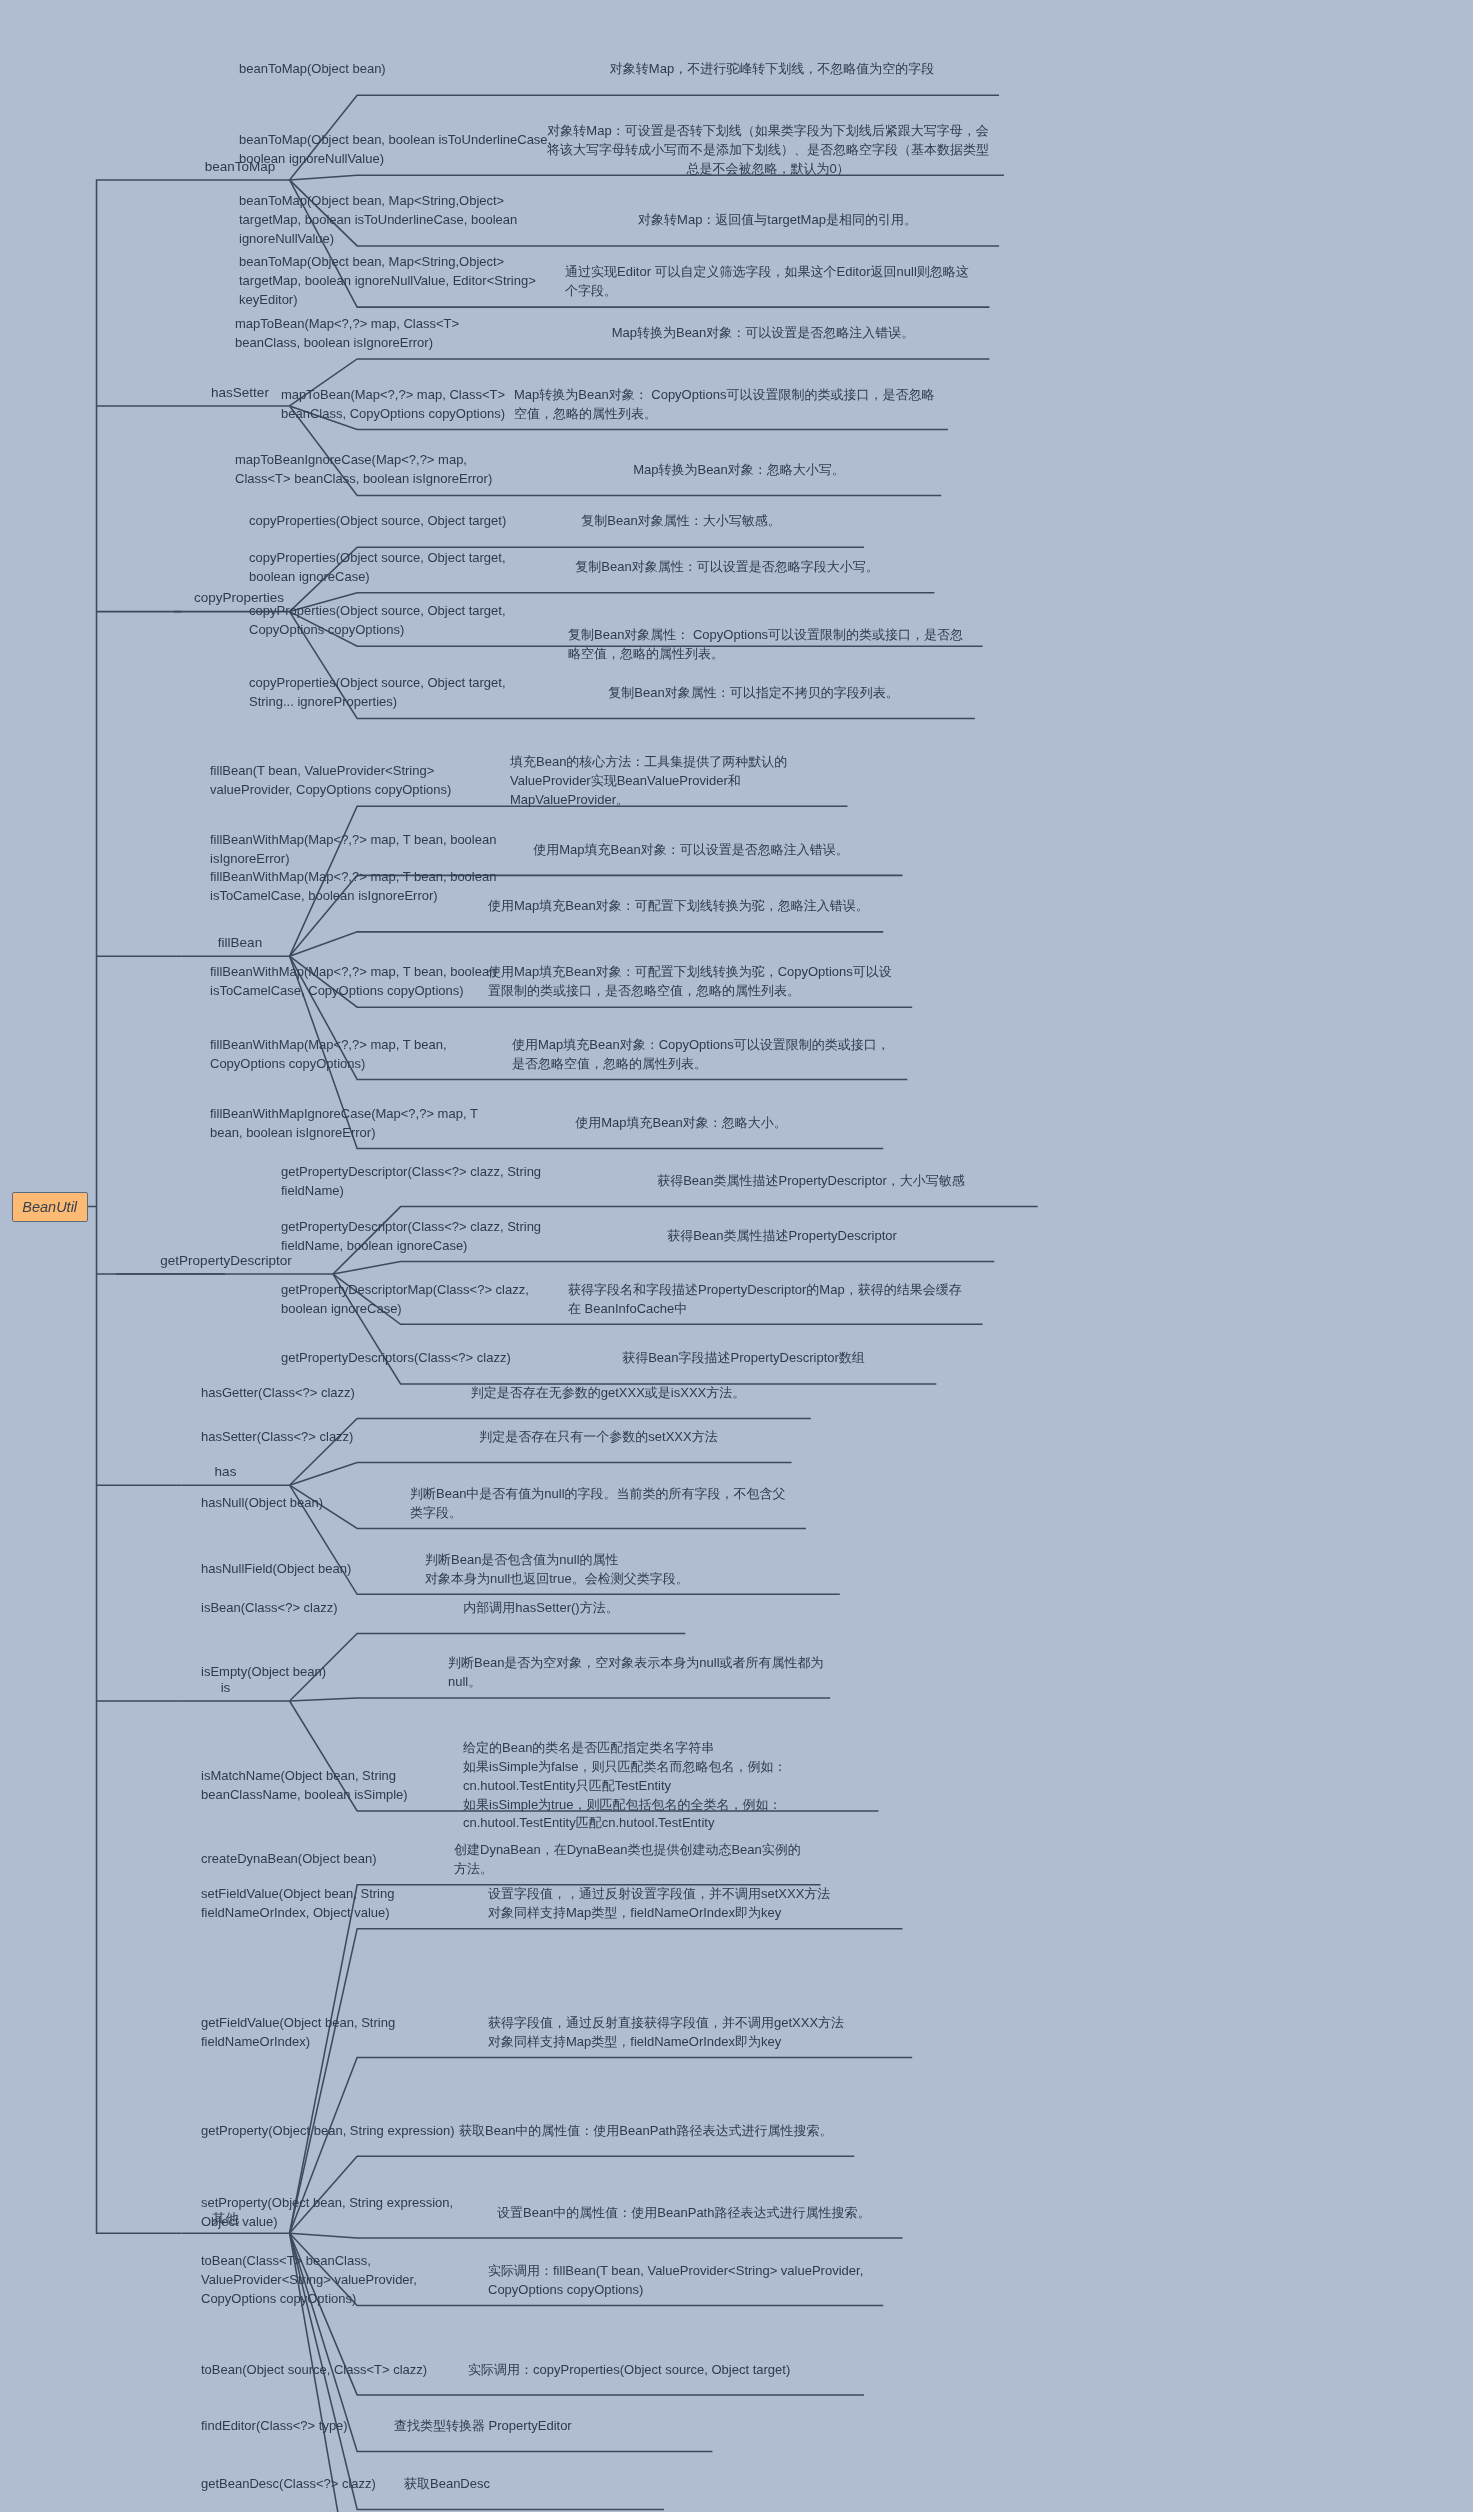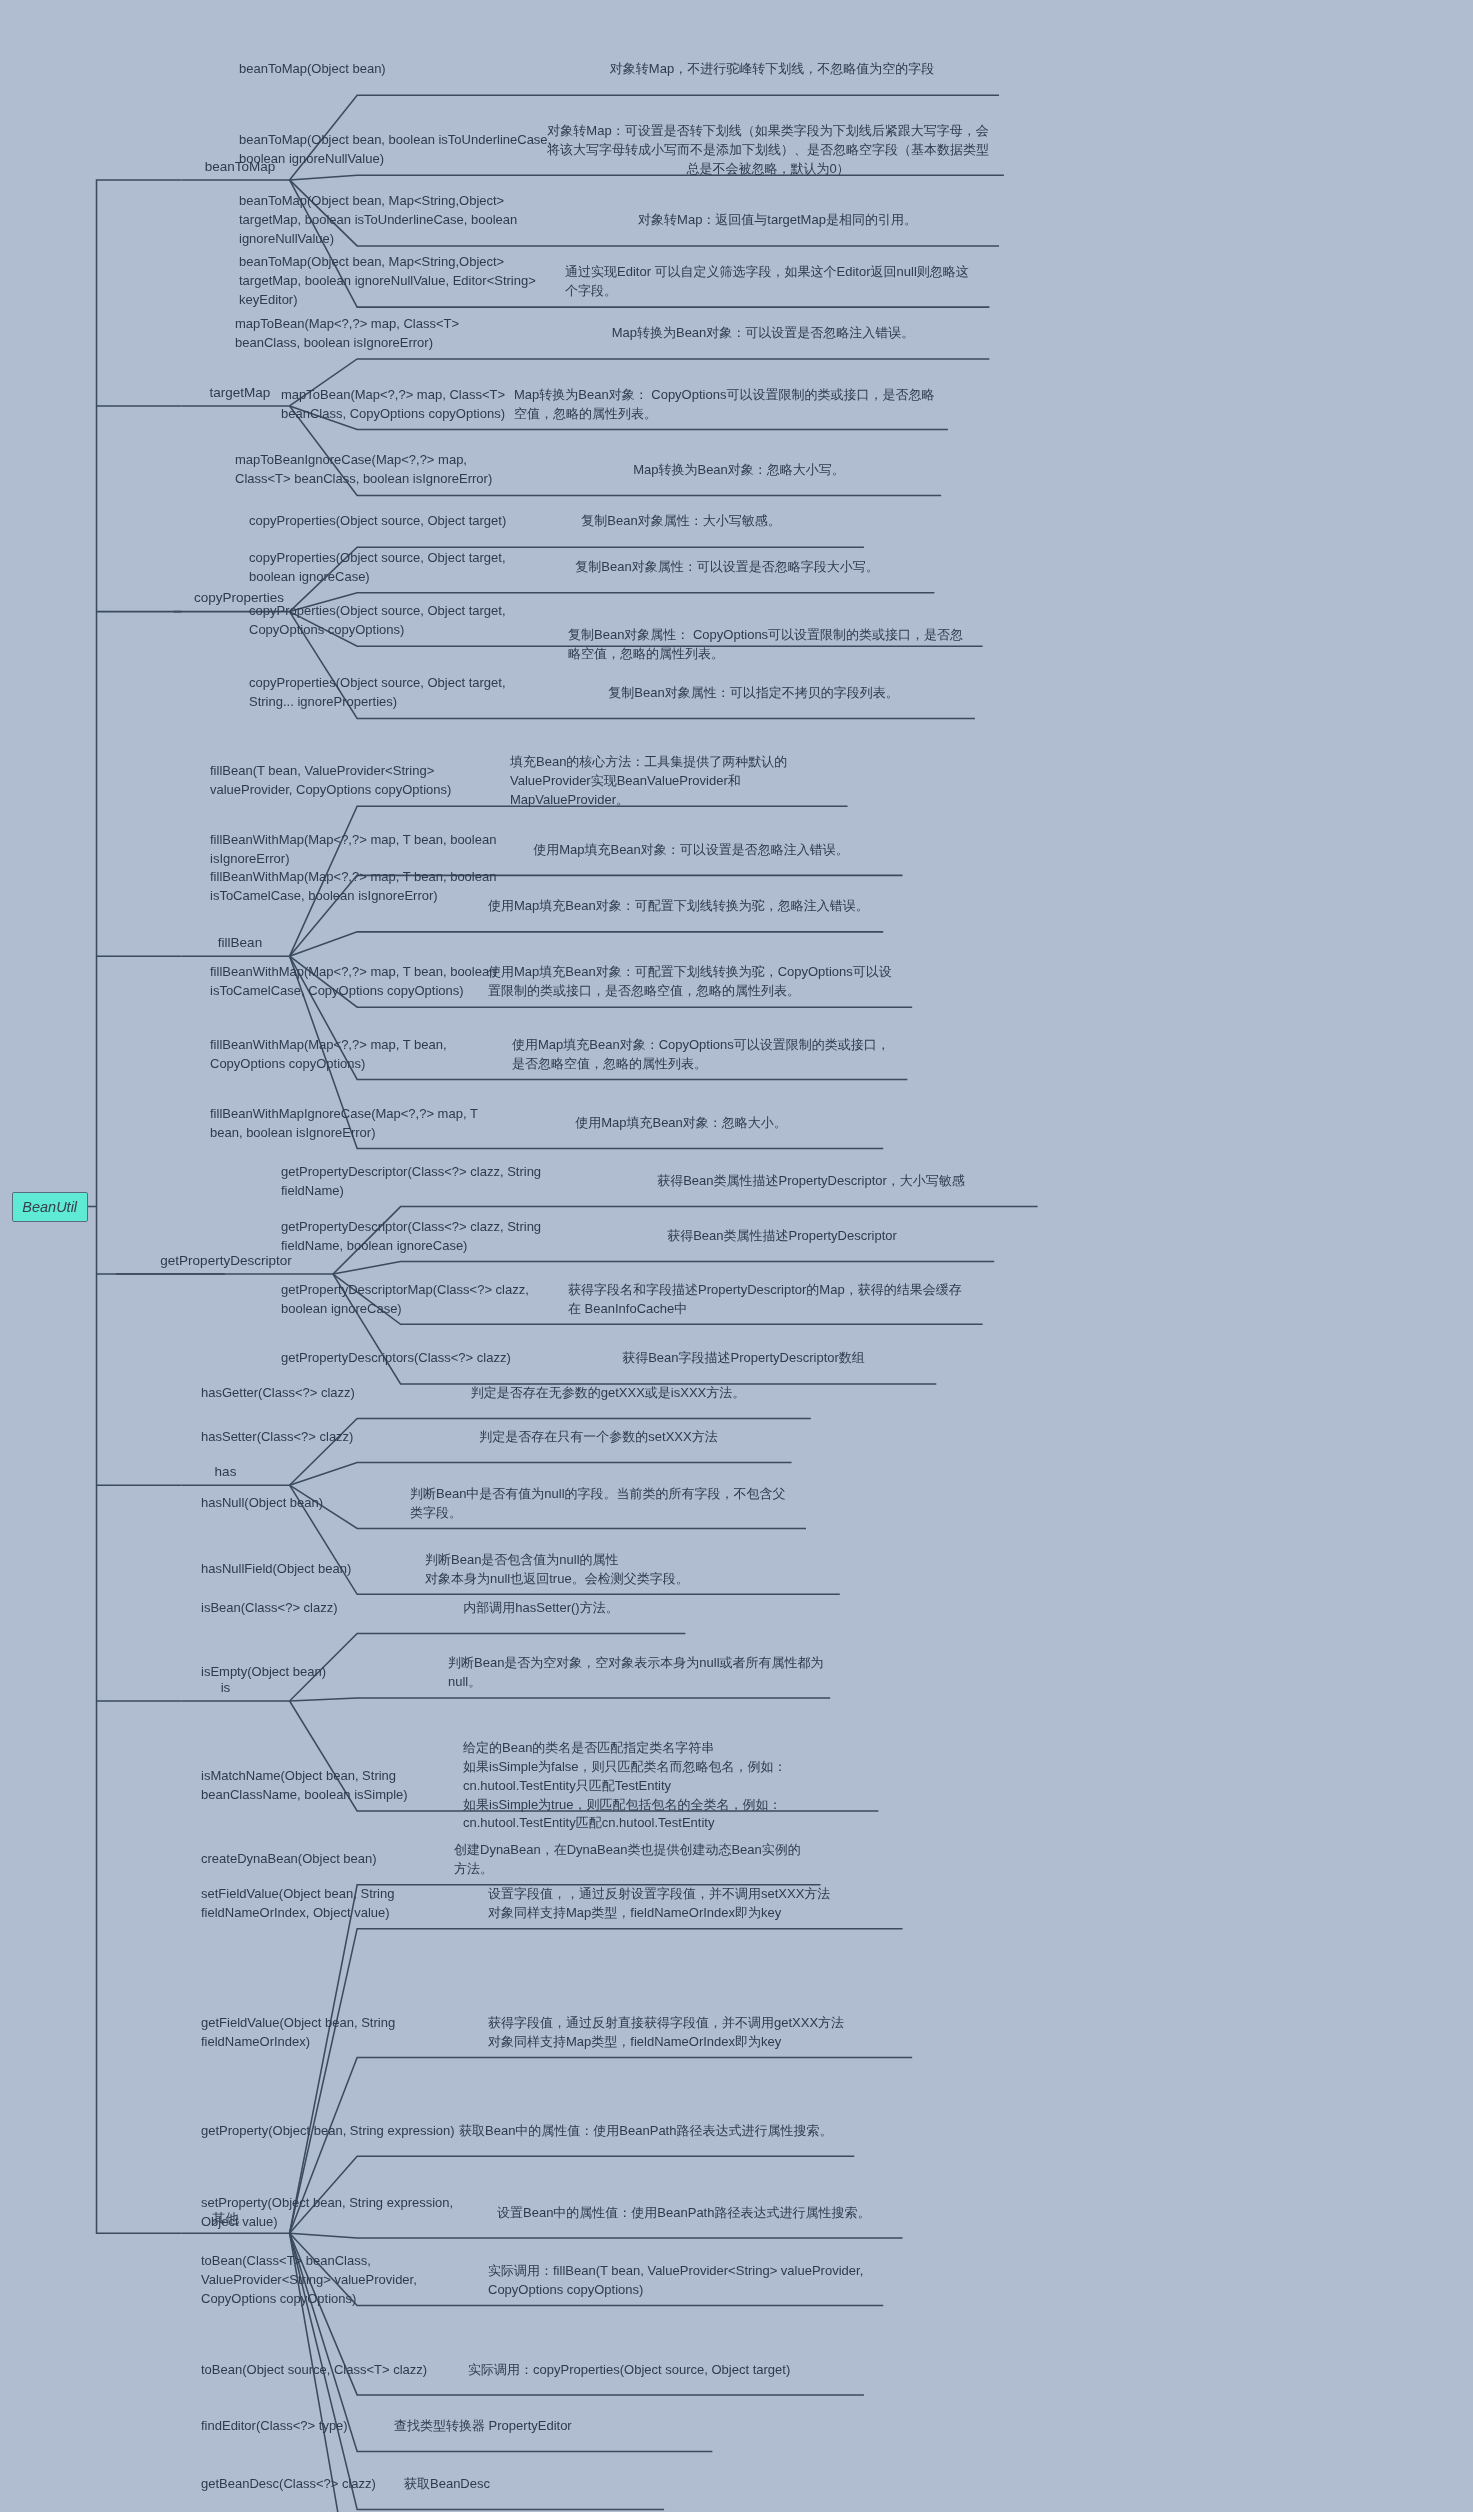"targetMap" div.node { text: targetMap -> hasSetter }
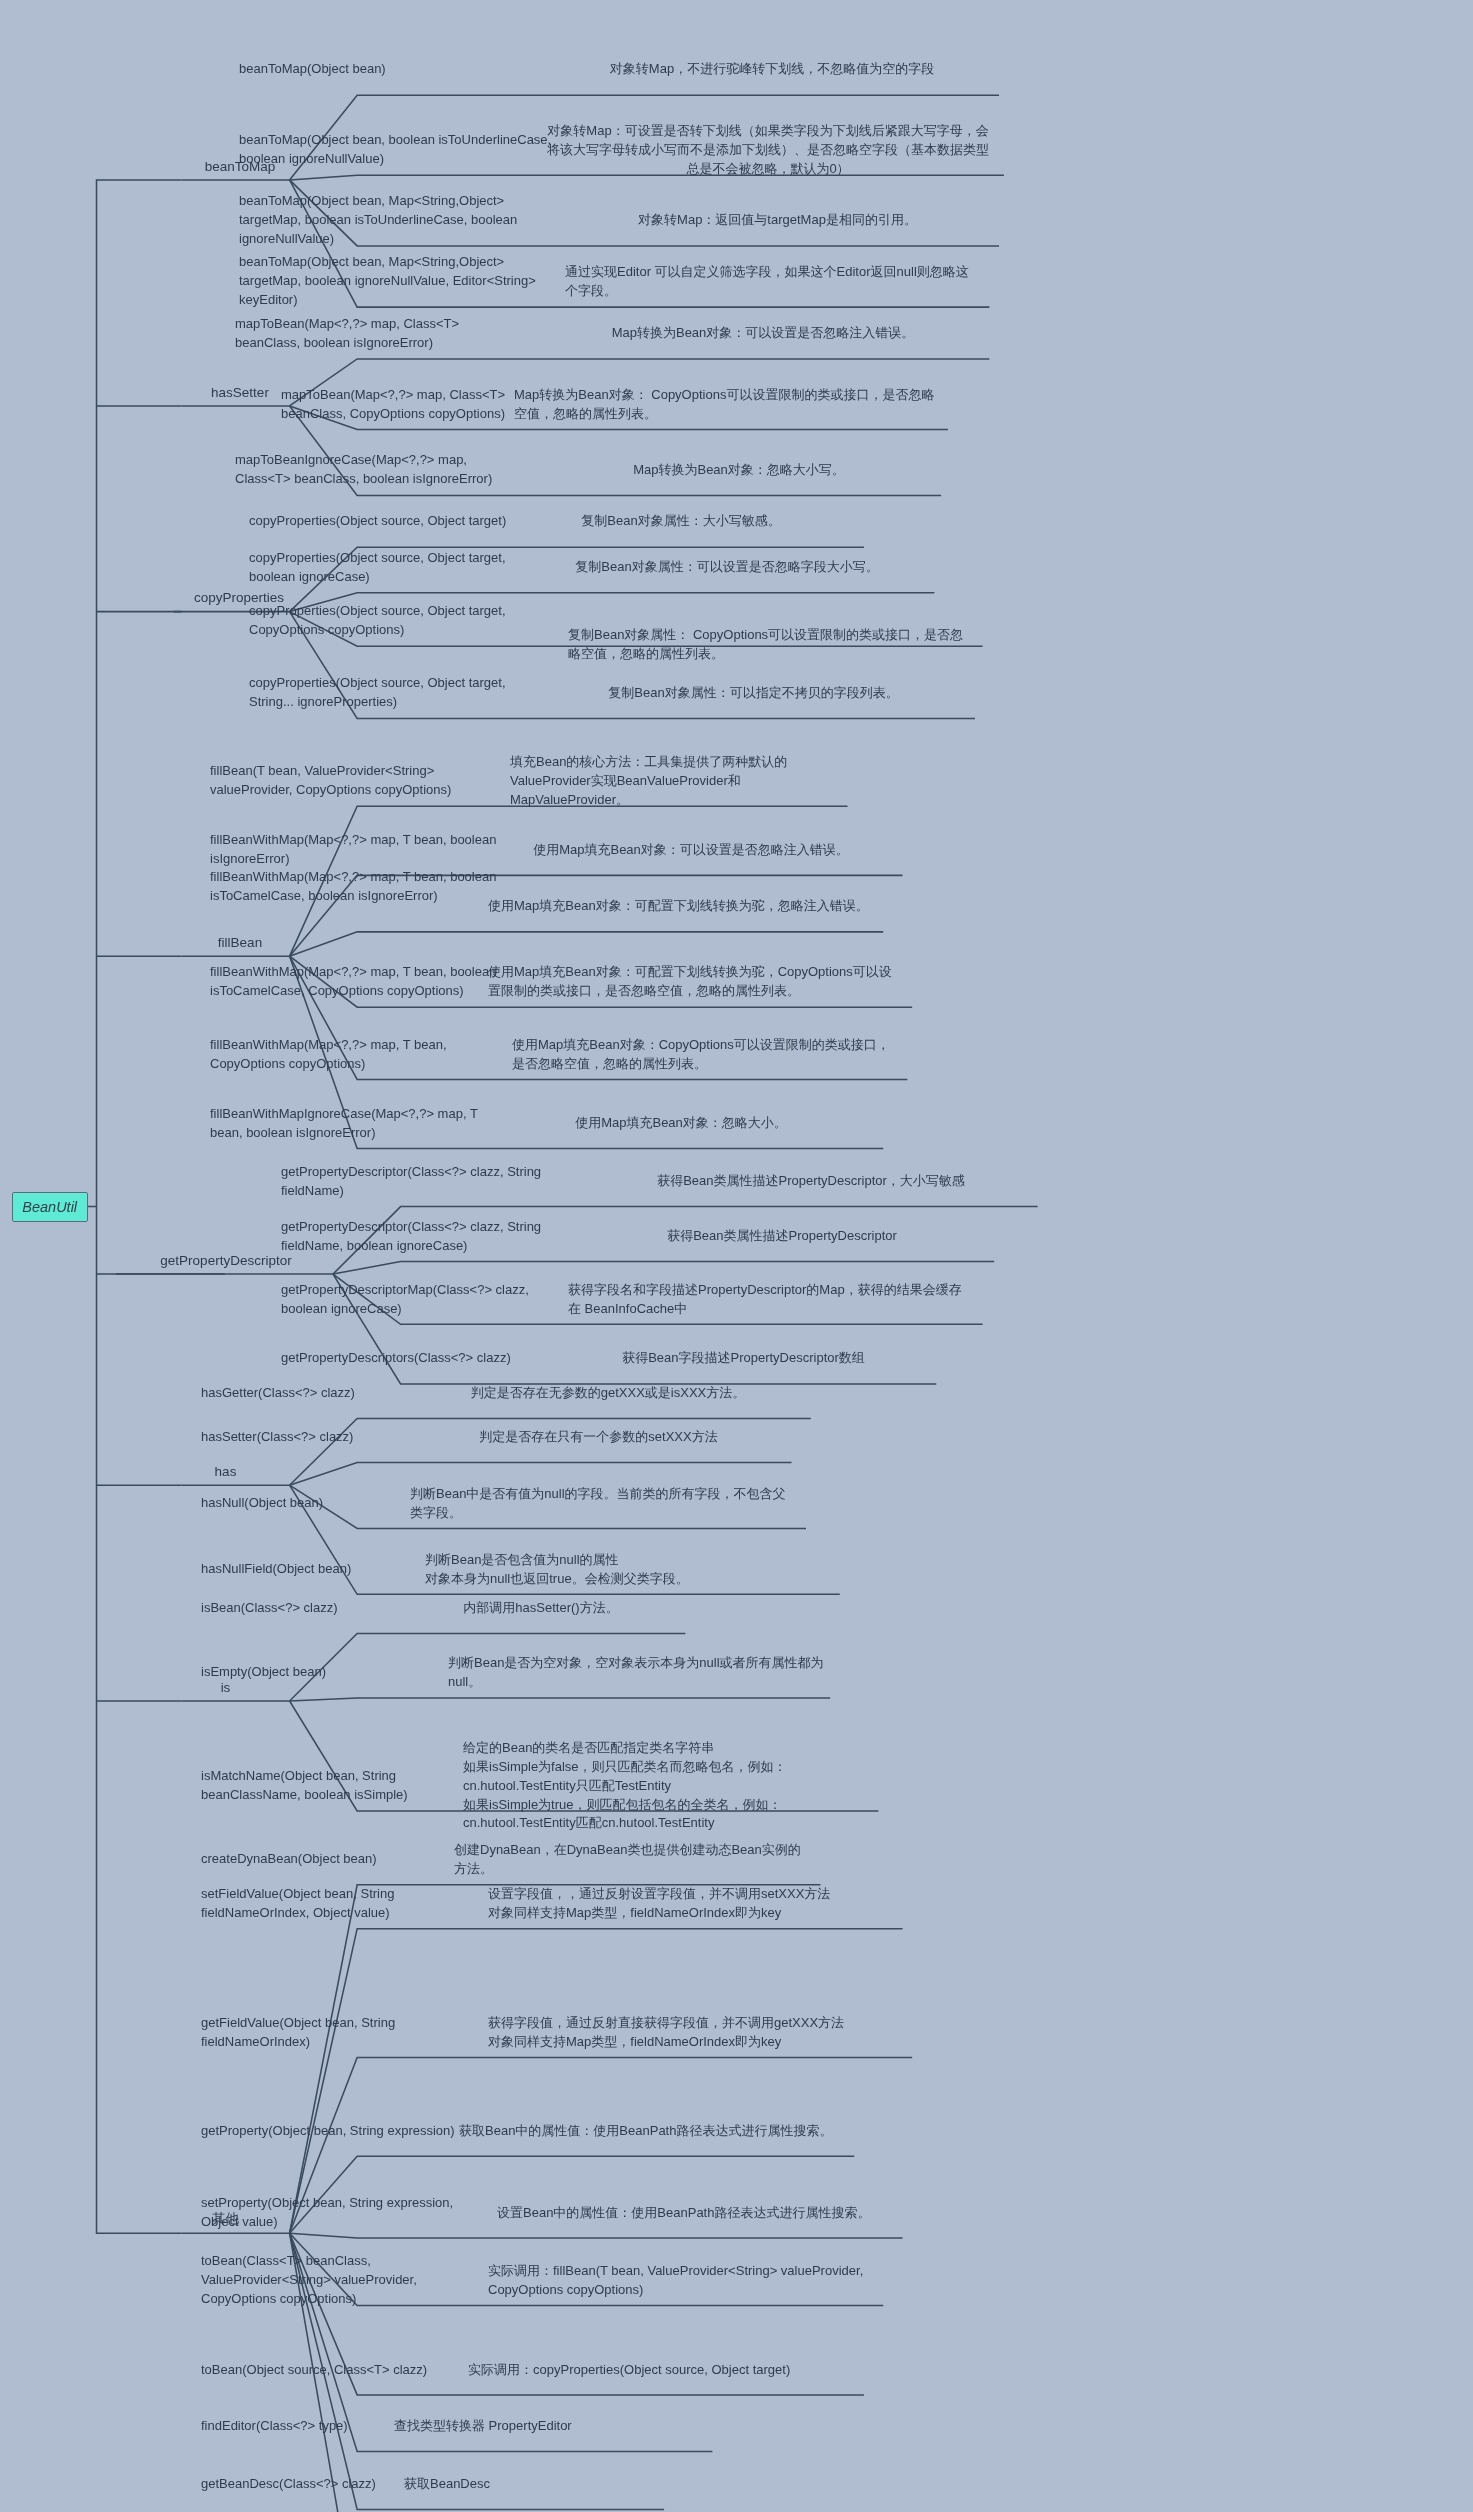"BeanUtil" .root-node { background: #5eead4 -> #fdba74 }
